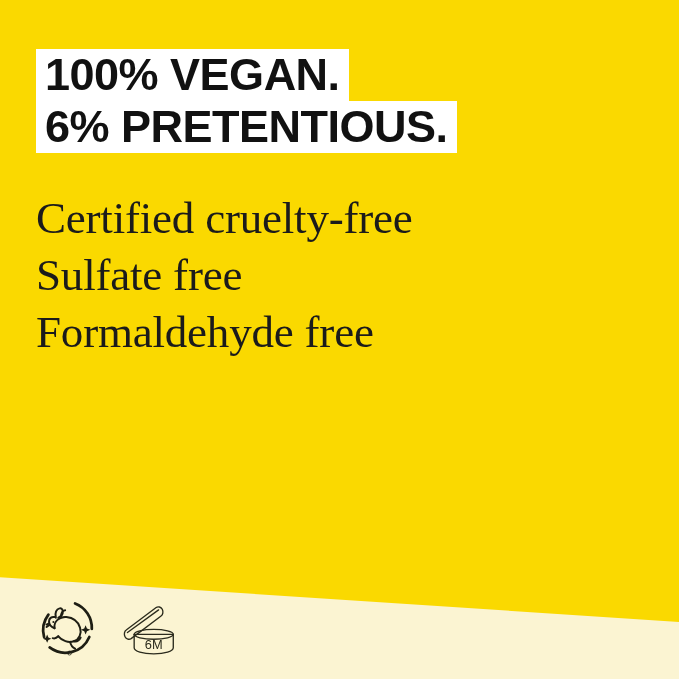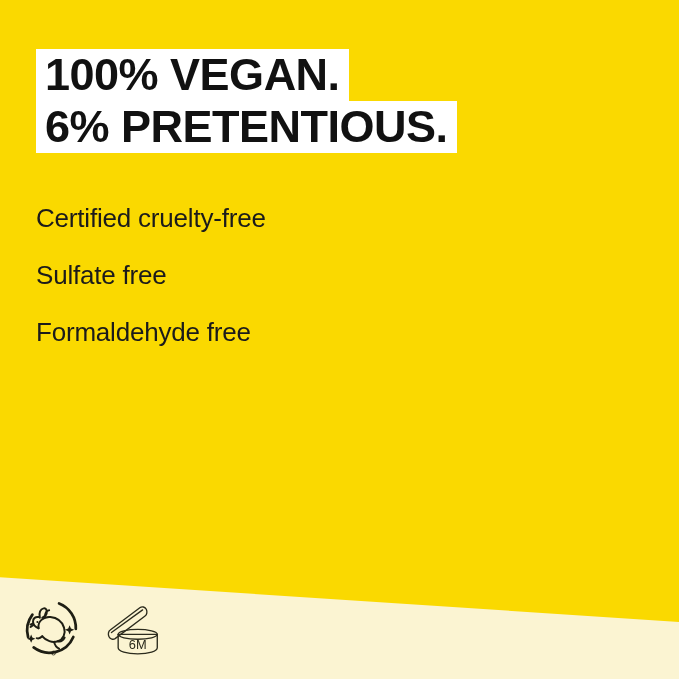"Certified cruelty-free" .claim-item { font-family: Liberation Sans, sans-serif -> Liberation Serif, serif; font-size: 26px -> 45px }
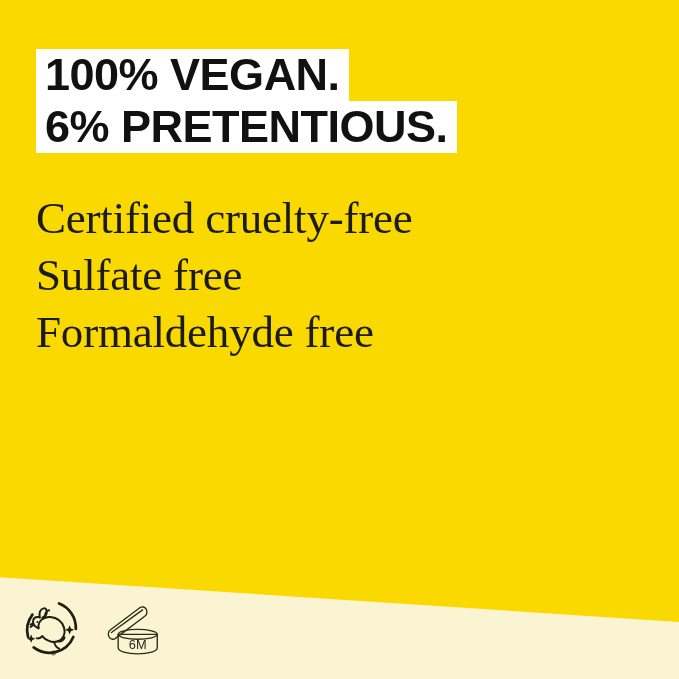"6M" .symbol-strip { left: 20px -> 36px }
